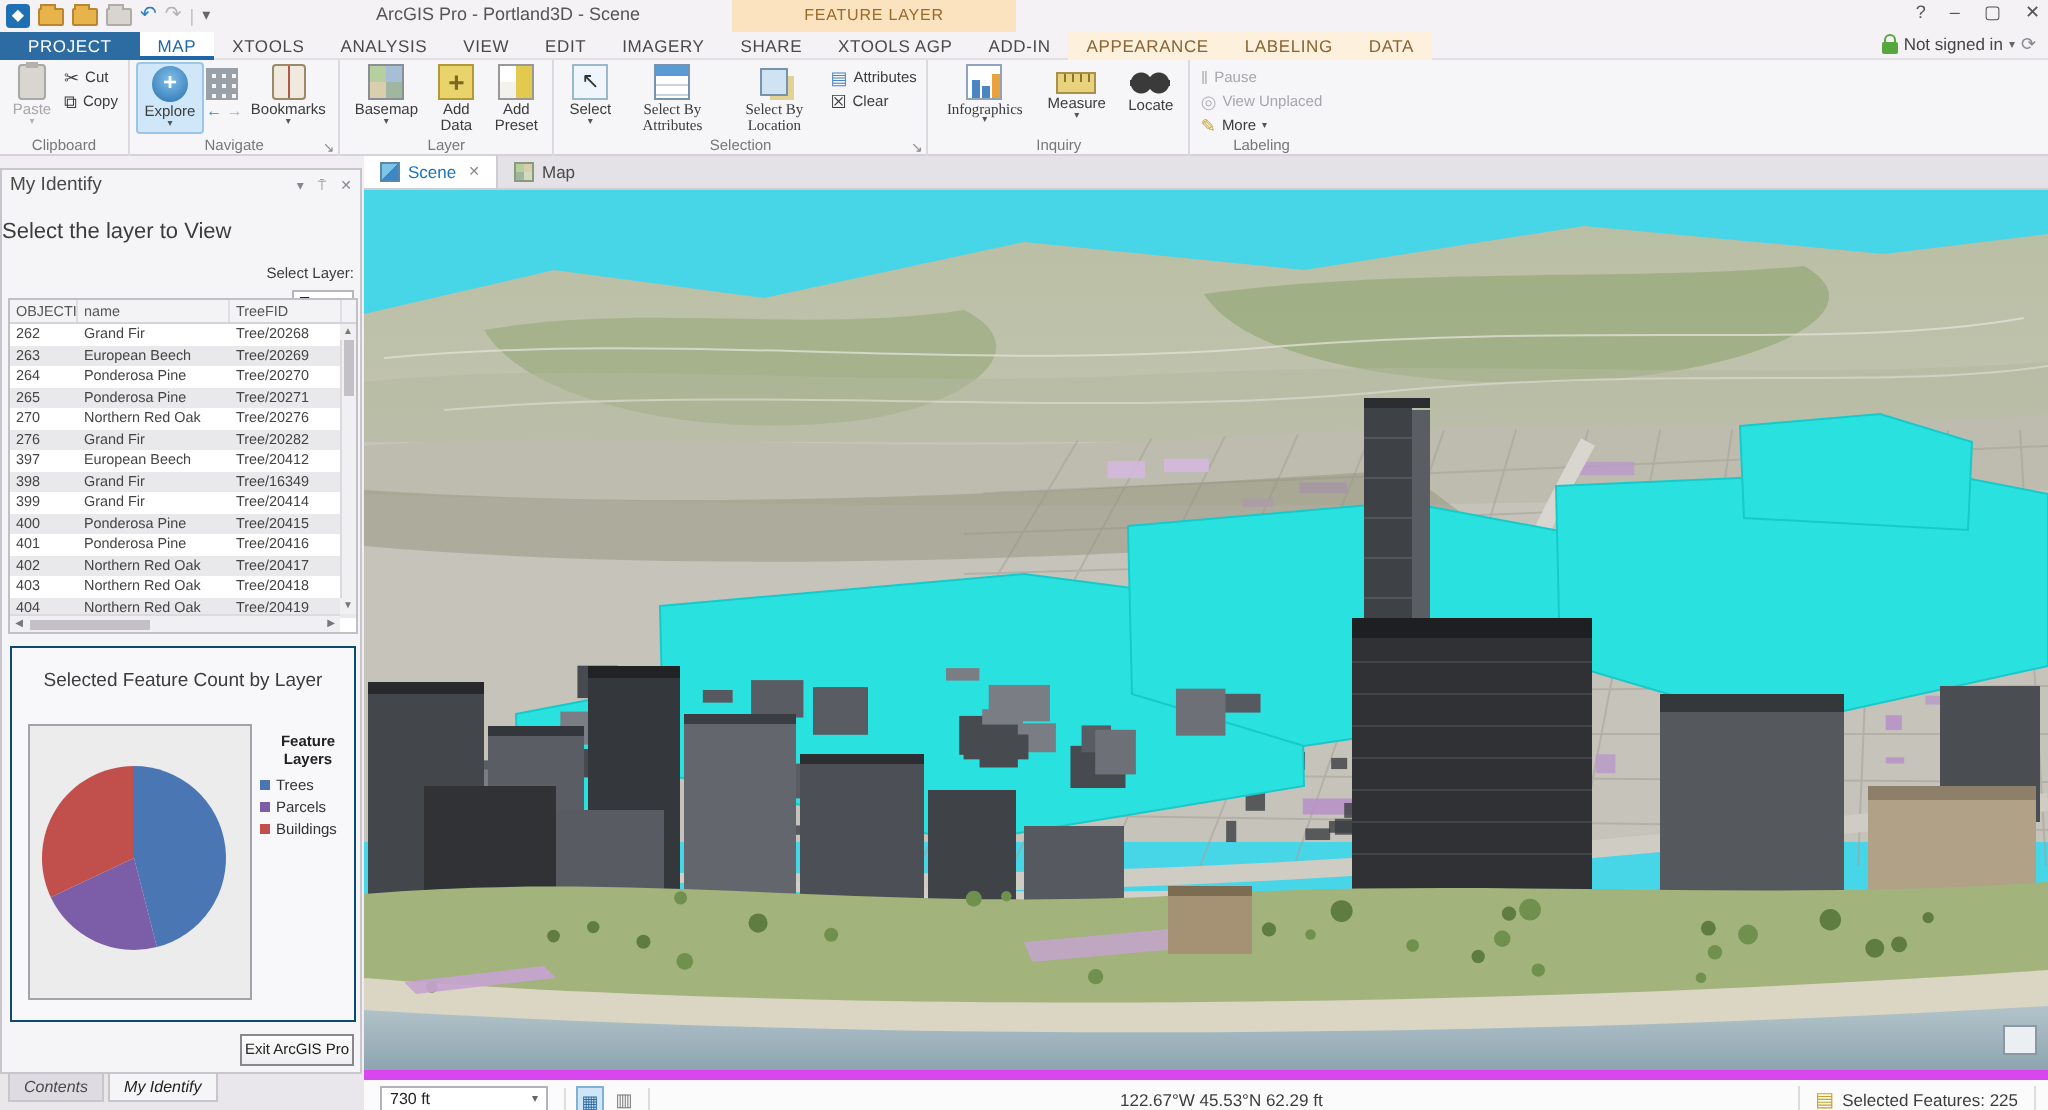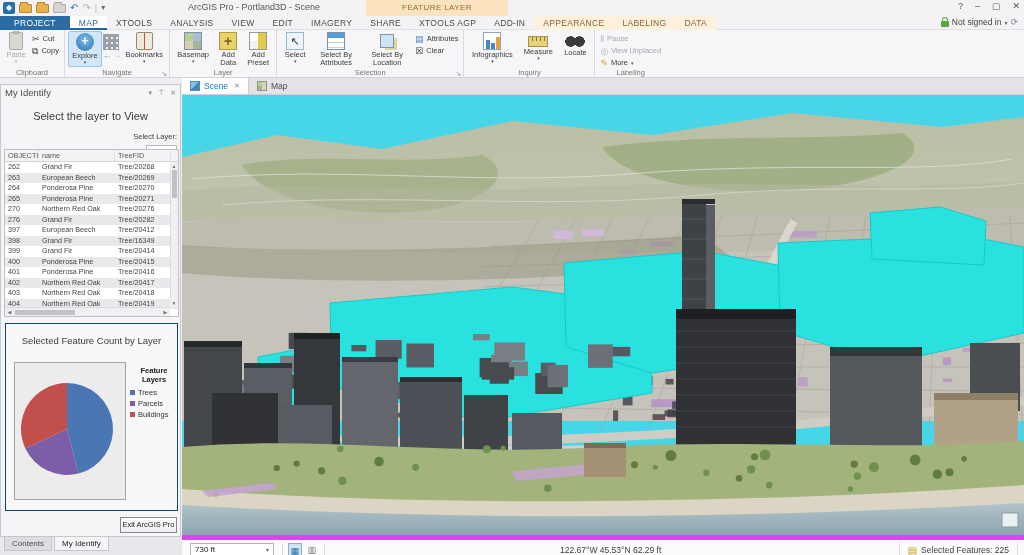"Select By" .rbtn.big.wide { font-family: none -> Liberation Serif, serif }
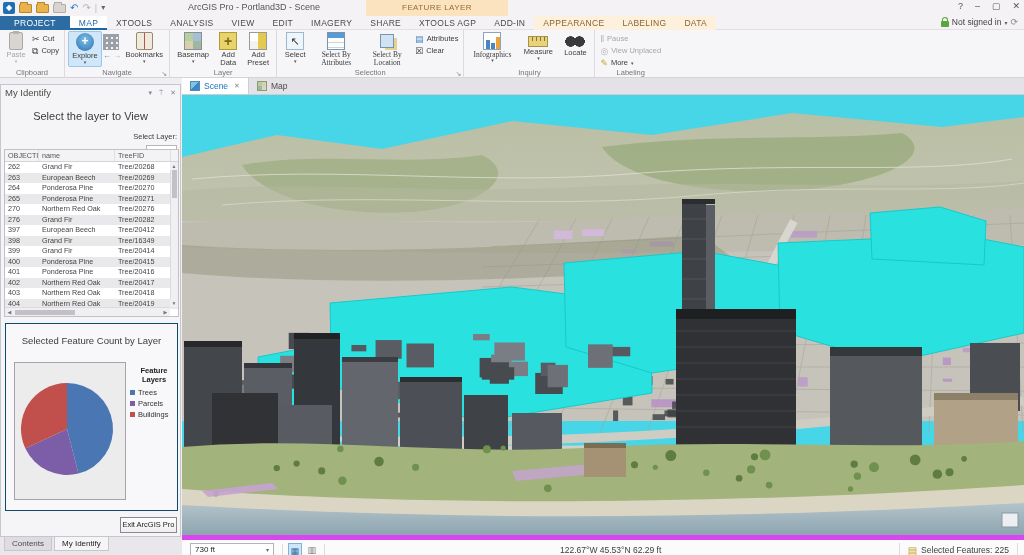"Select the layer to View" .pheading { text-align: center -> left }
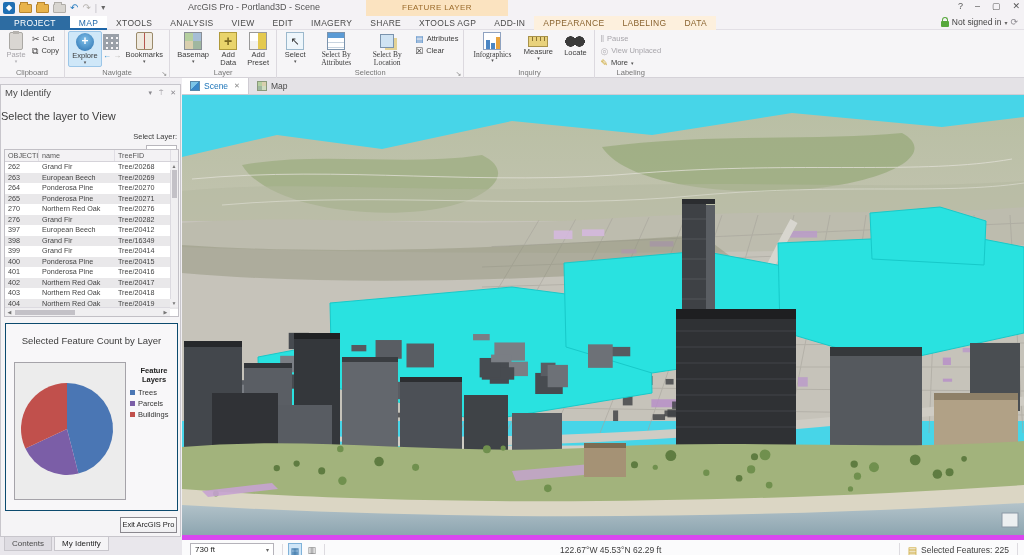"Contents" #docktabs { font-style: none -> italic }
